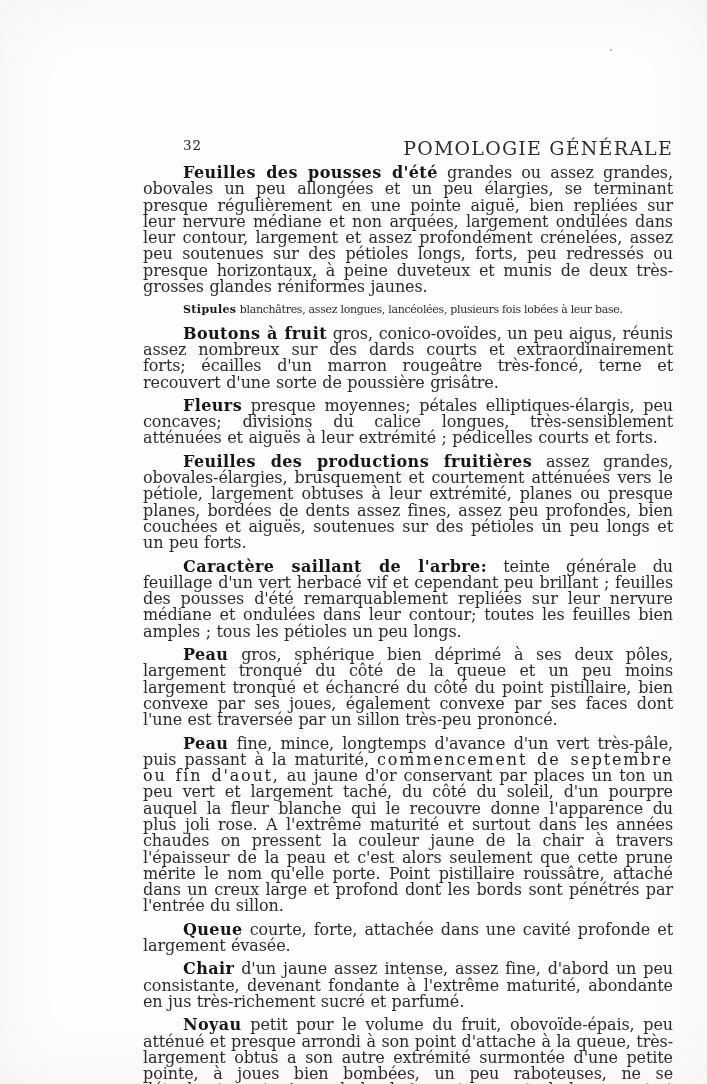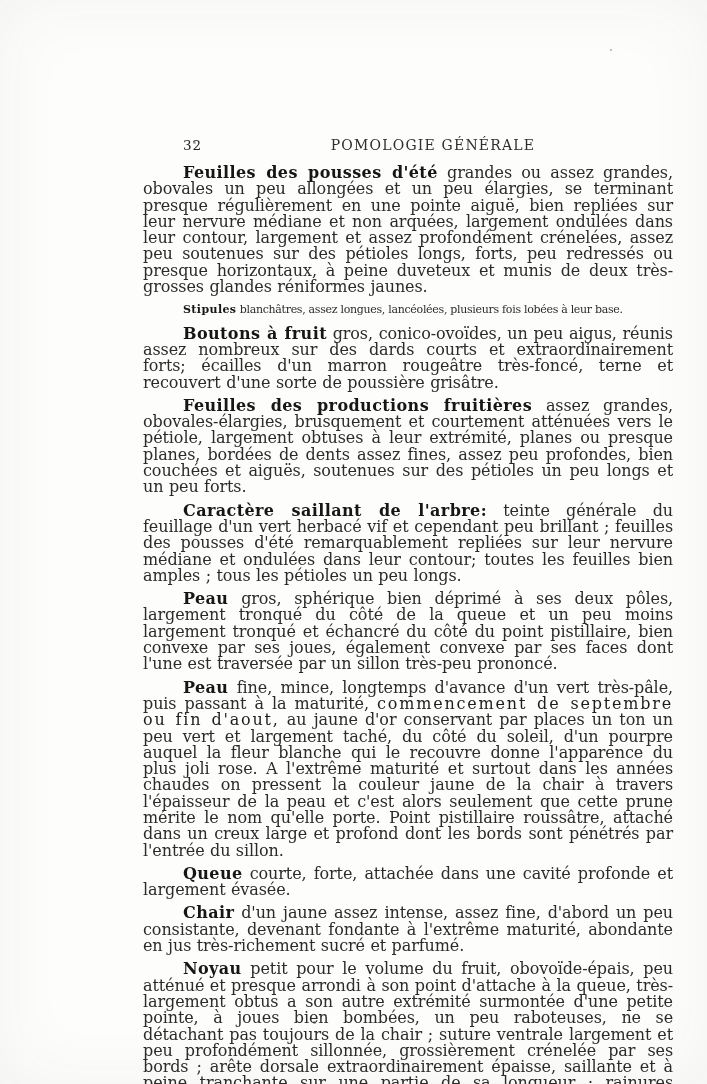"POMOLOGIE GÉNÉRALE" .running-title { font-size: 14px -> 19px; text-align: center -> right }
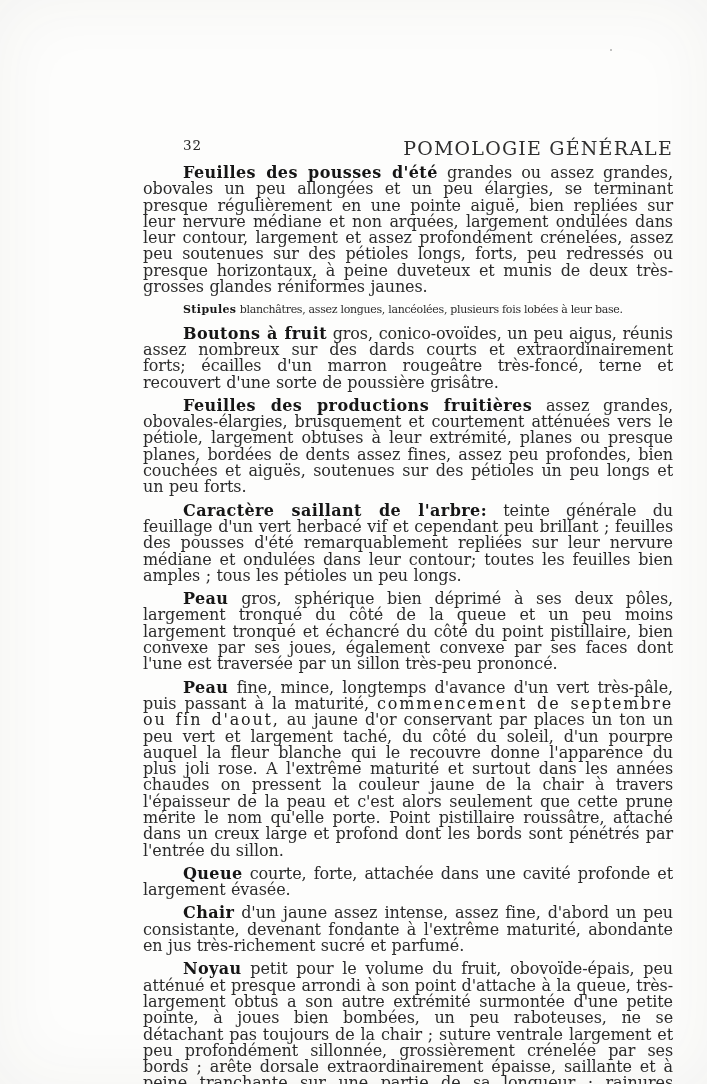"Fleurs presque moyennes; pétales" p.para { html: none -> <p> <span>Fleurs</span> <span>presque moyennes; pétales elliptiques-élargis, peu concaves; divisions du calice longues, très-sensiblement atténuées et aiguës à leur extrémité ; pédicelles courts et forts.</span> </p> }
